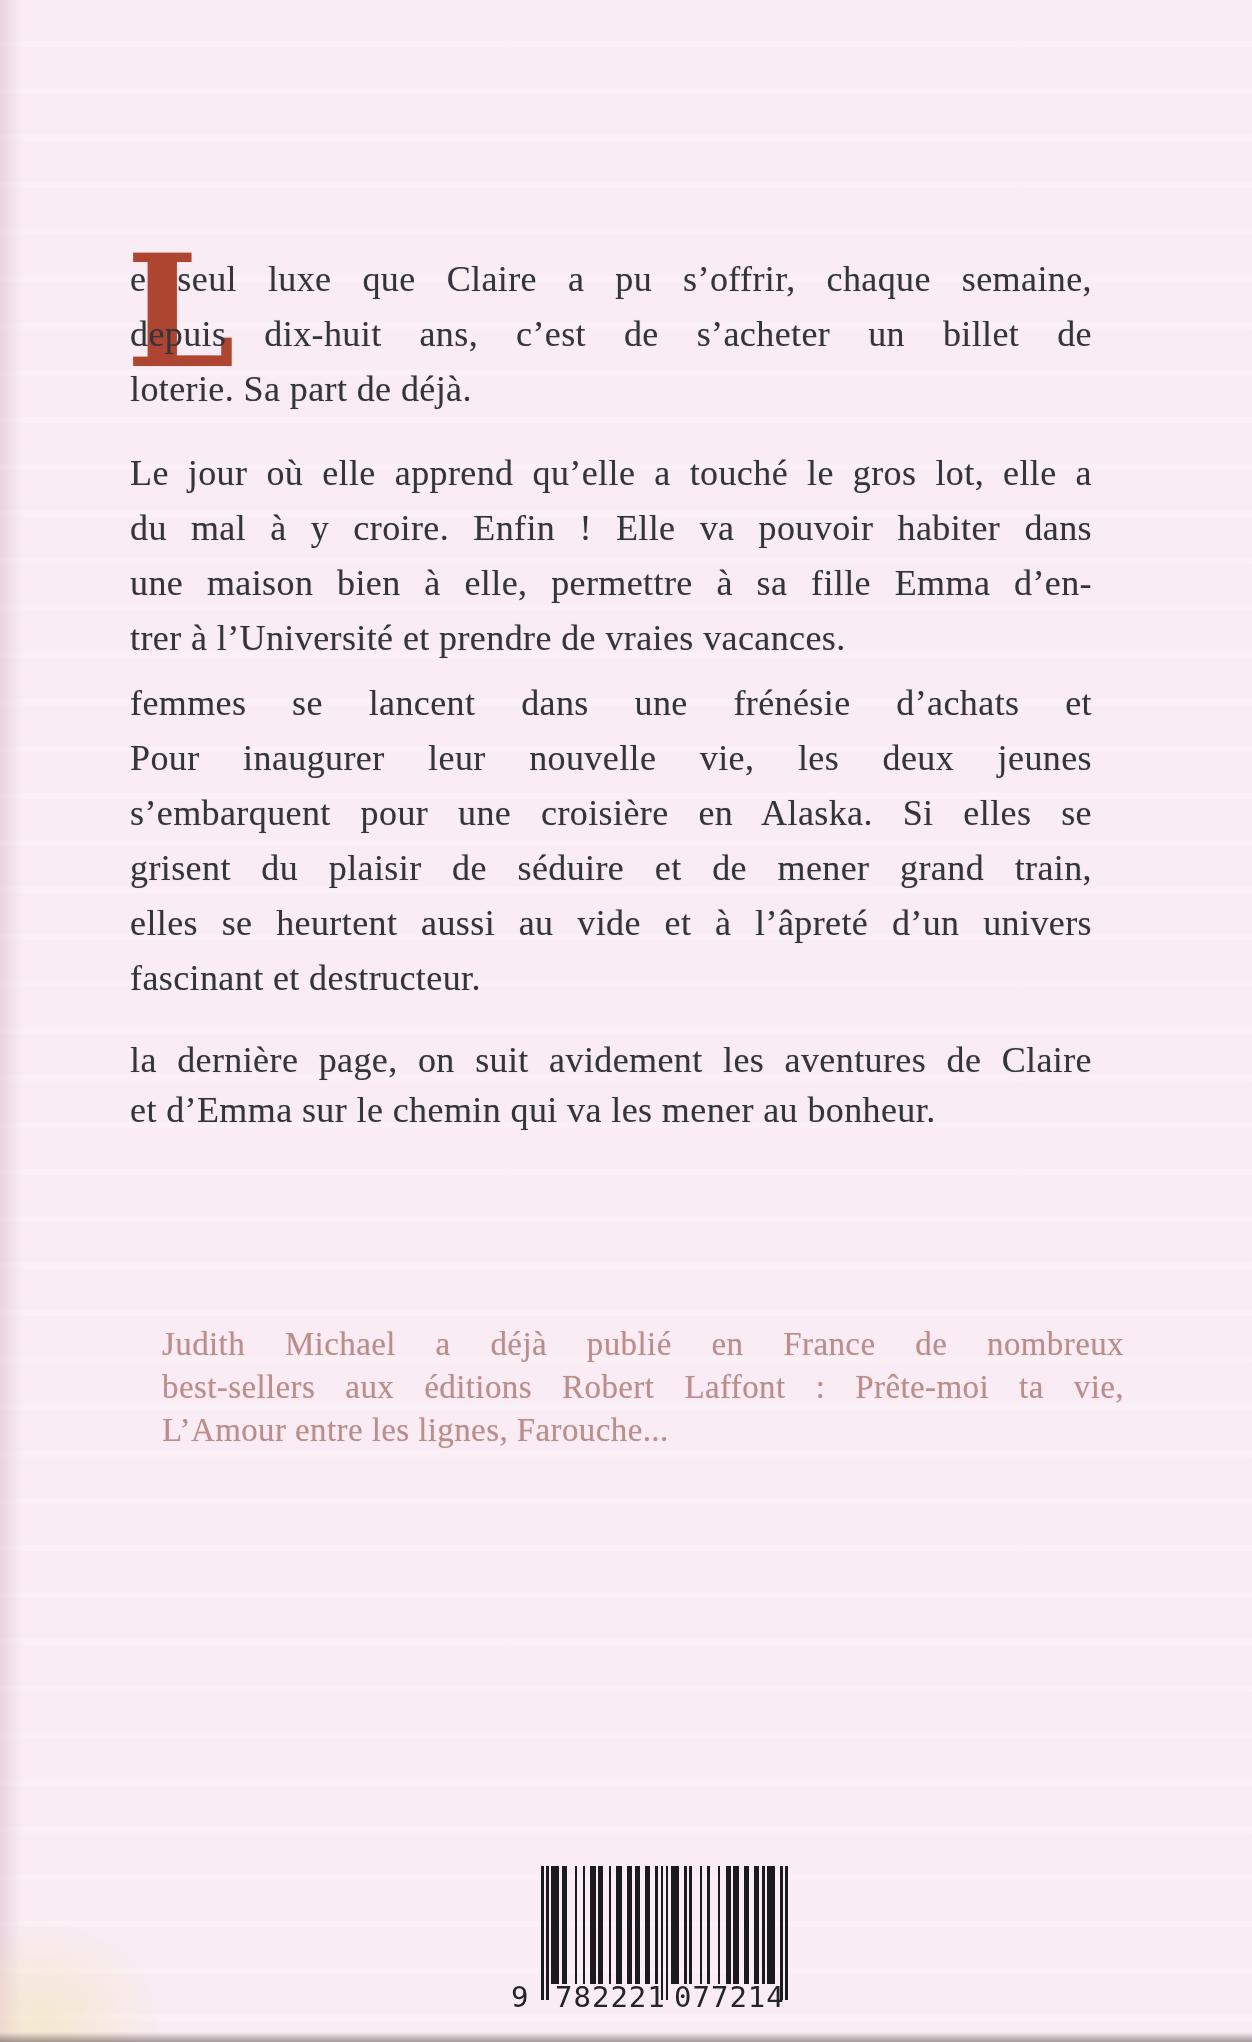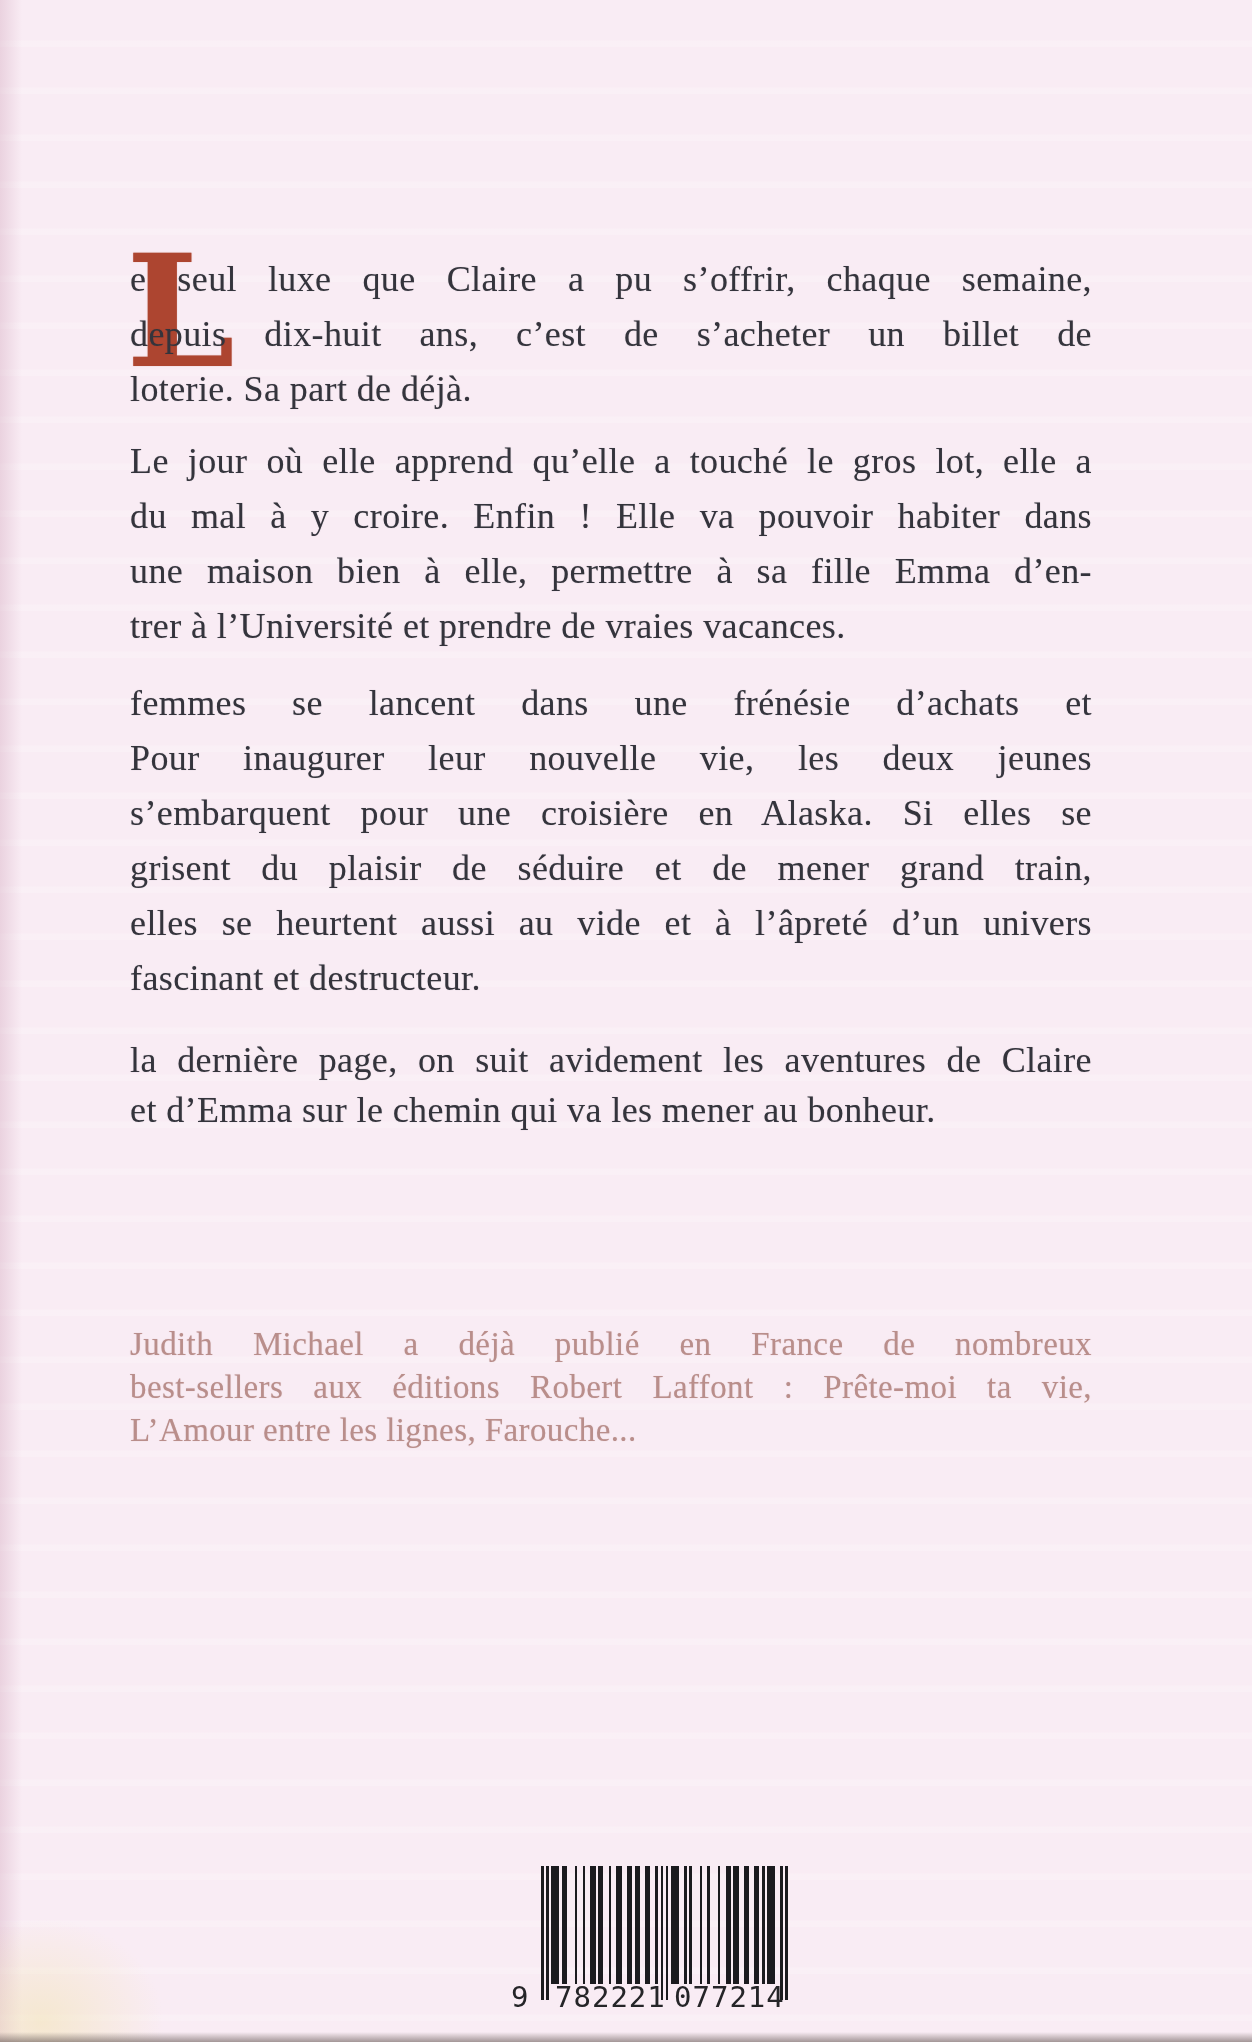"Le jour où elle apprend" .p2 { top: 434px -> 446px }
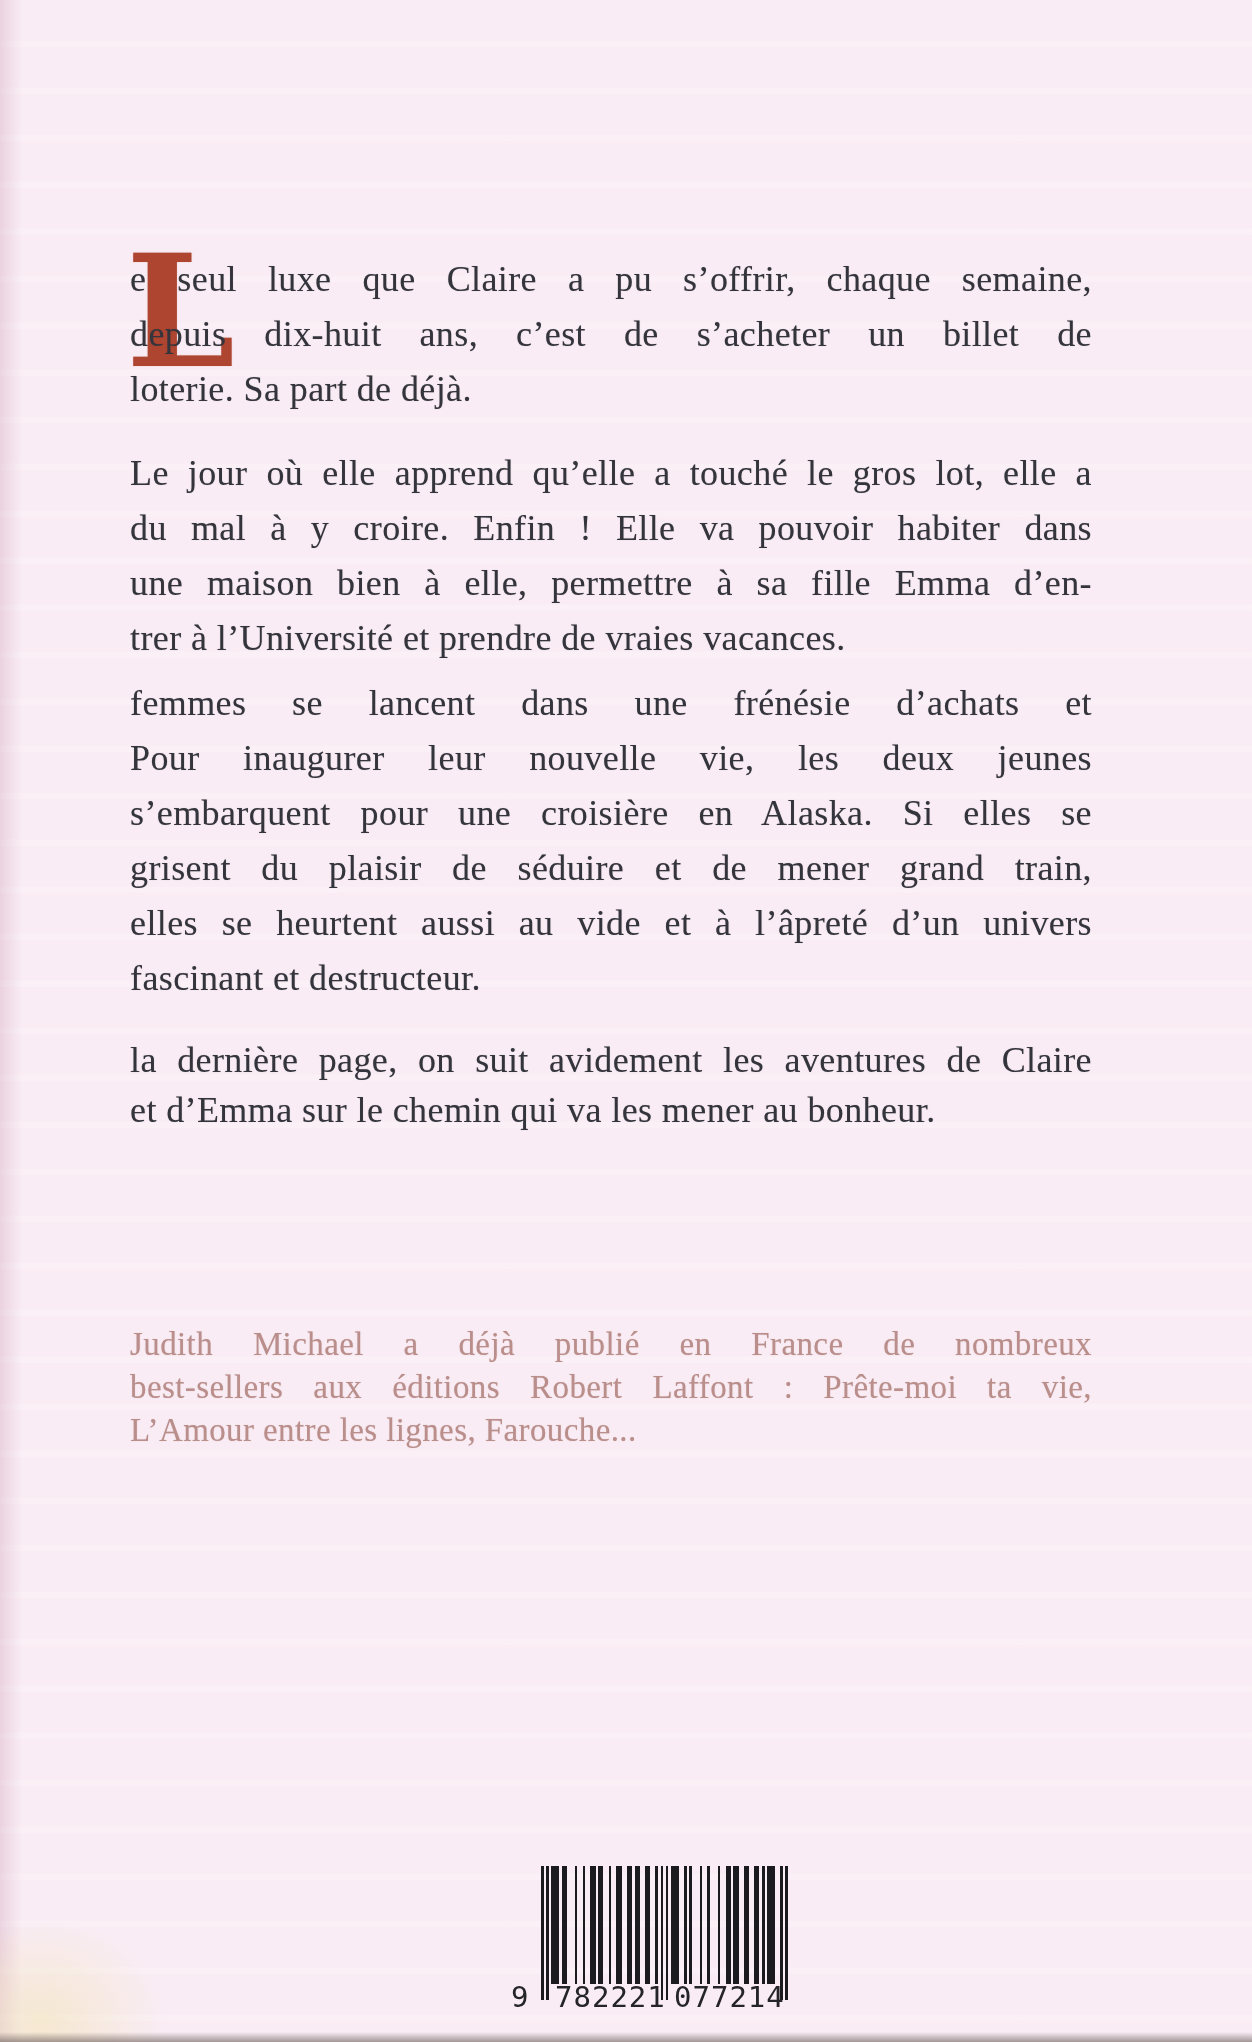"Judith Michael a déjà publié" .p5 { margin-left: none -> 32px }
